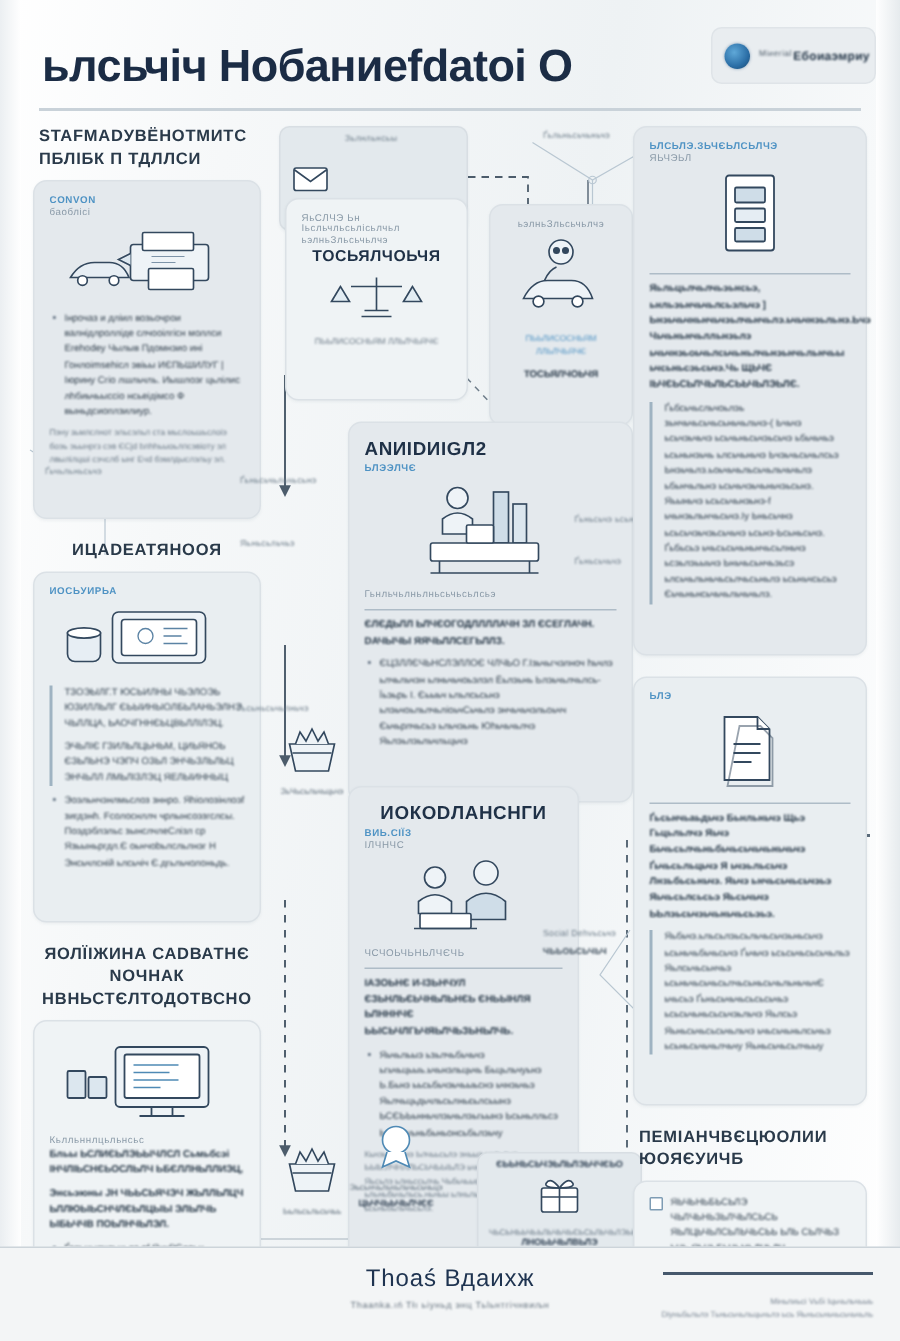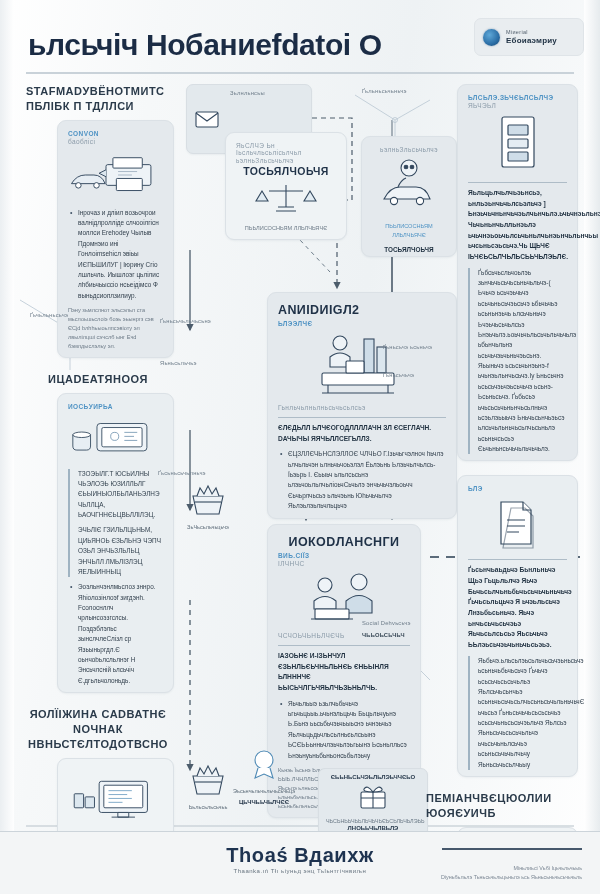"Ебоиаэмриу" .logo-txt { flex-direction: column -> row }
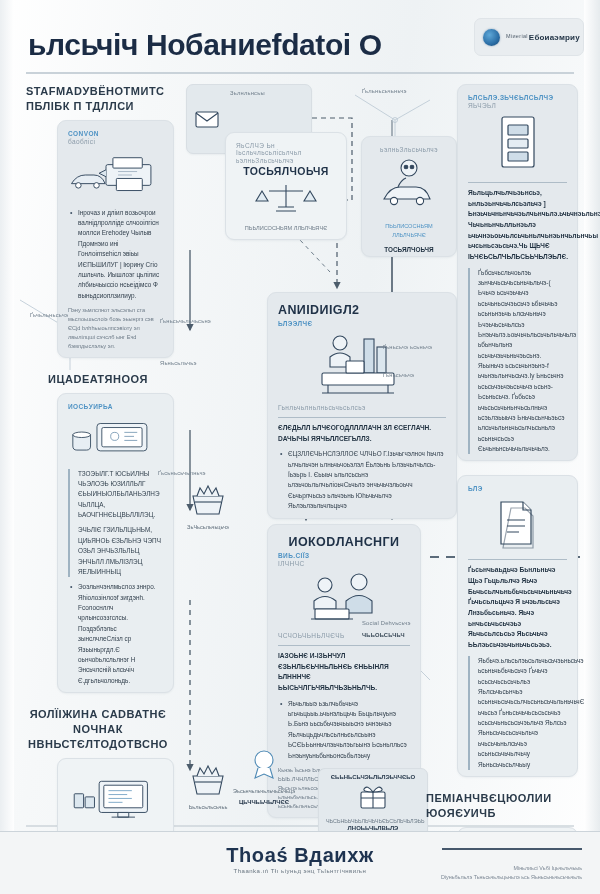"ТОСЬЯЛЧОЬЧЯ" .card { margin-left: 35px -> none; padding: 9px 10px 1px -> 9px 10px 28px }
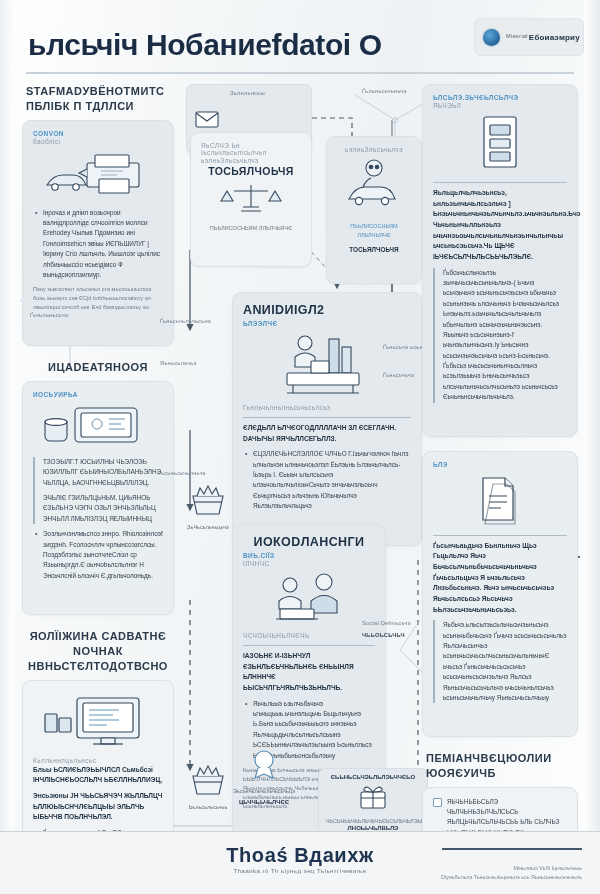"ANИІDИІGЛ2" div.card { top: 208px -> 197px }
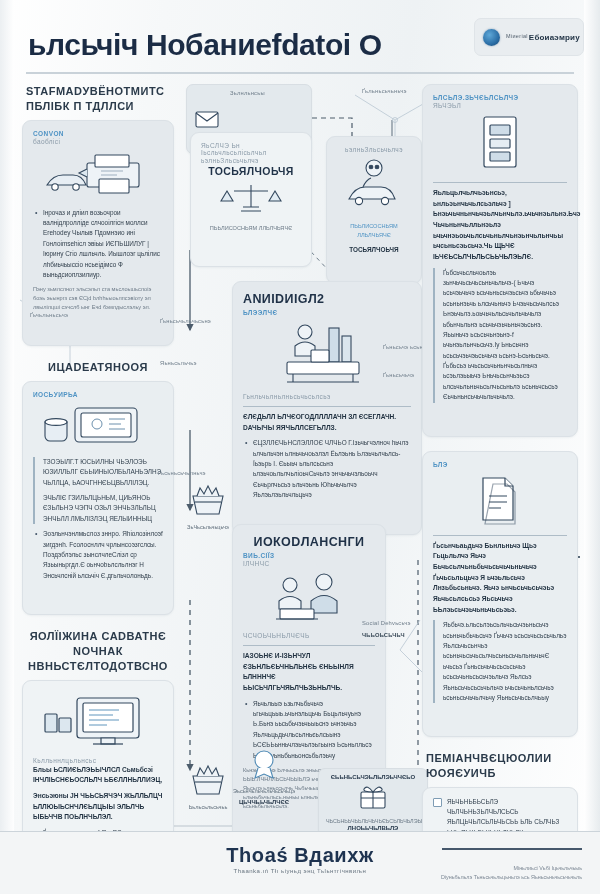"Thoaś Вдаихж" .brand { font-size: 20px -> 16px; font-weight: bold -> normal }
